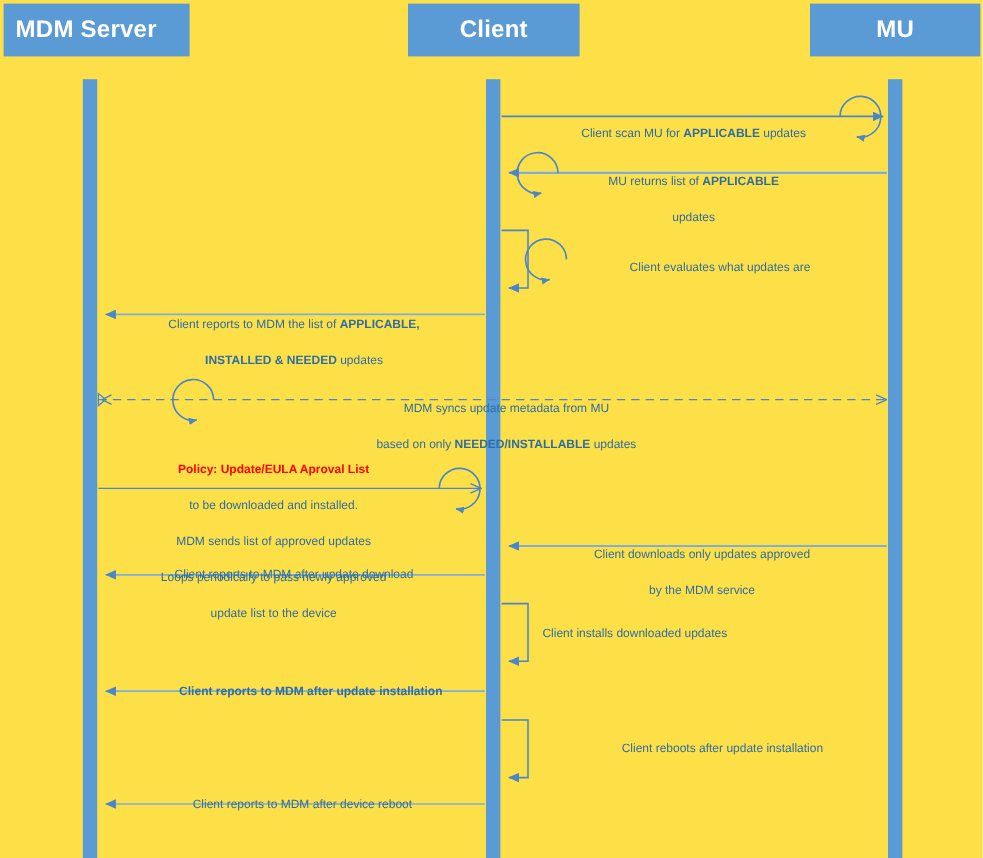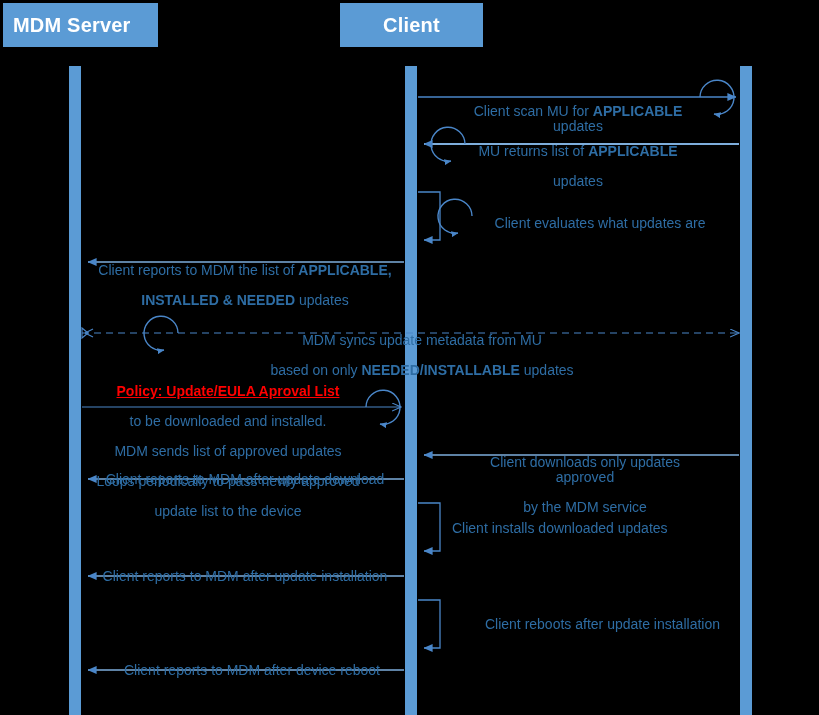"MDM Server" #canvas { background: #000000 -> #fde047 }
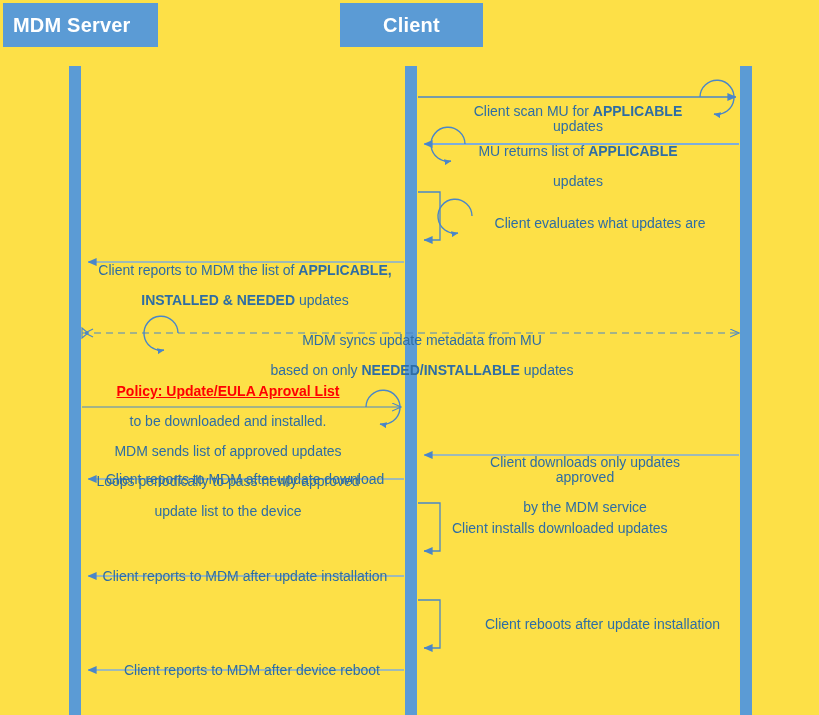"MU" div.actor-box { html: none -> <div> <span>MU</span> </div> }
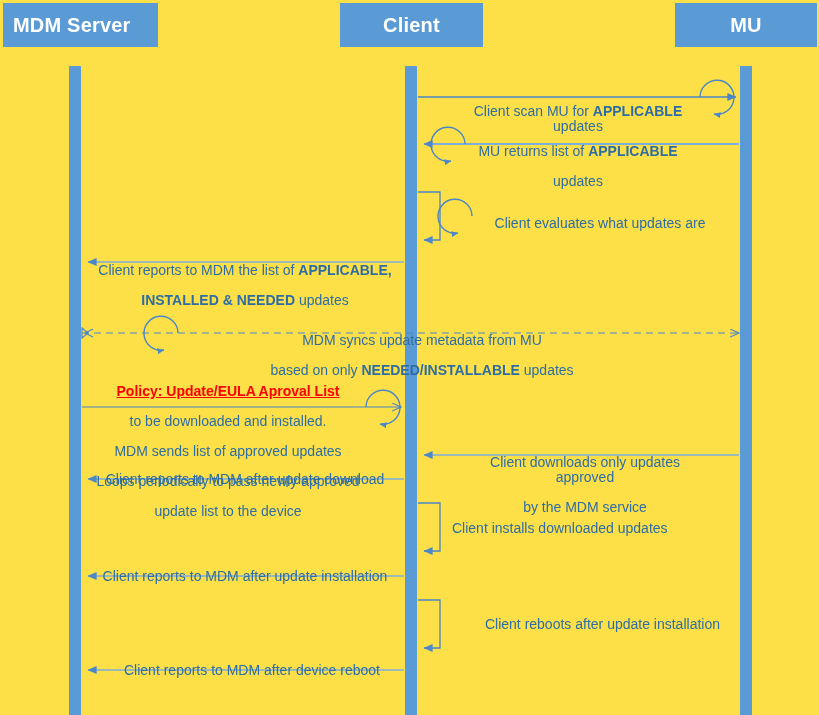"Client scan MU for APPLICABLE" .msg-label { font-size: 14px -> 10px }
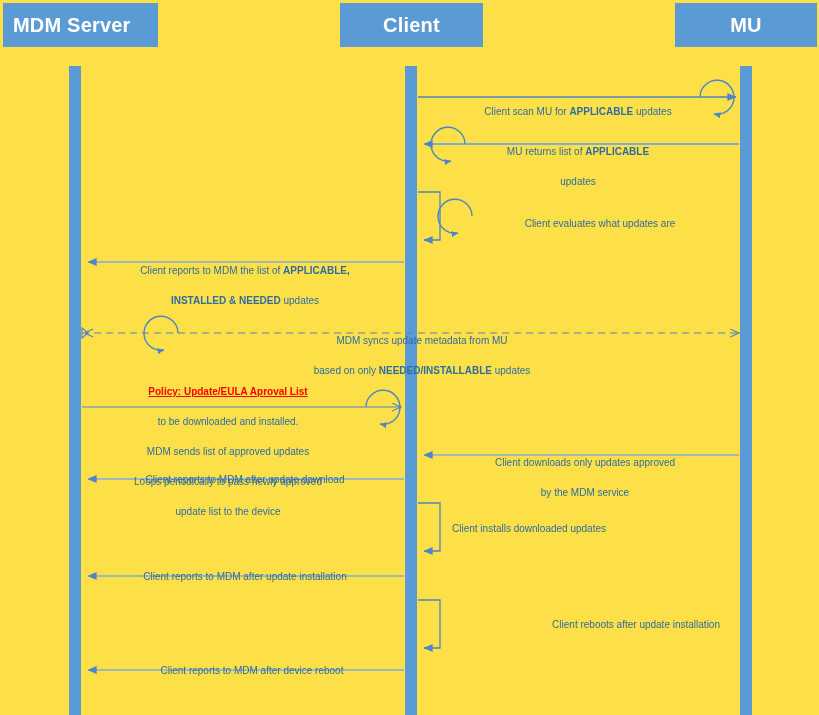"Policy: Update/EULA Aproval List" .policy-title { text-decoration: underline -> none }
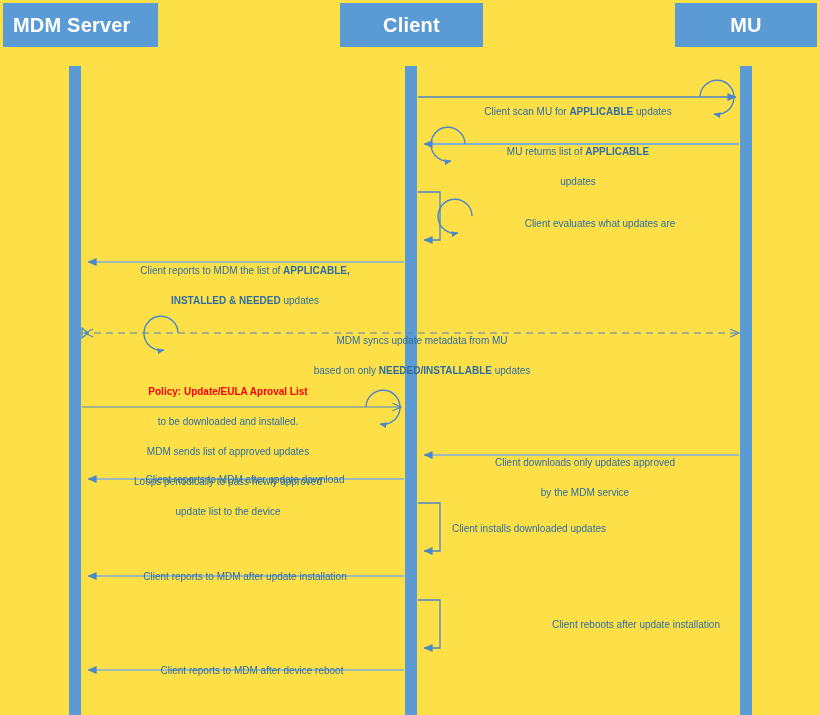"Client reports to MDM after update installation" div.msg-label { font-weight: none -> bold; left: 245px -> 259px }
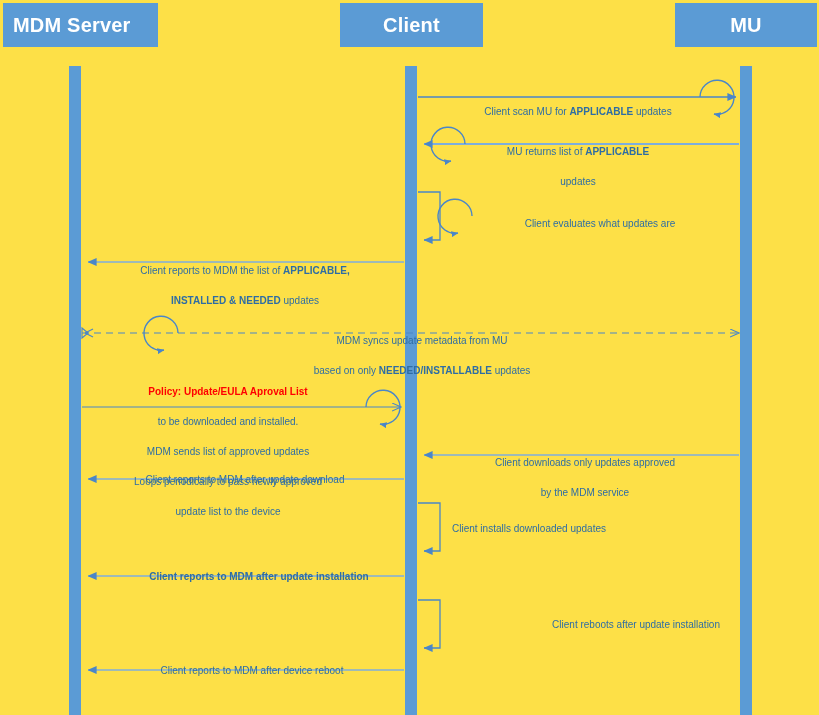"Client reboots after update installation" div.msg-label { left: 460px -> 472px; text-align: right -> center }
